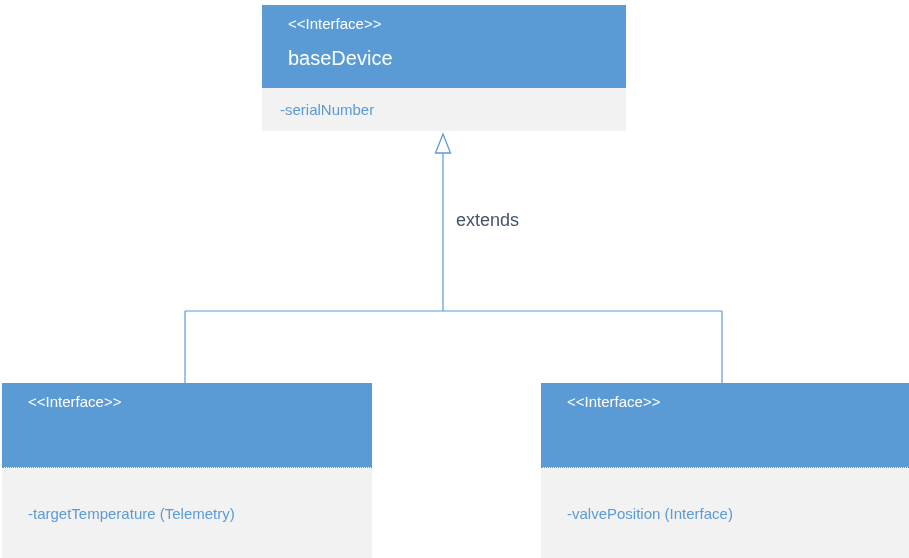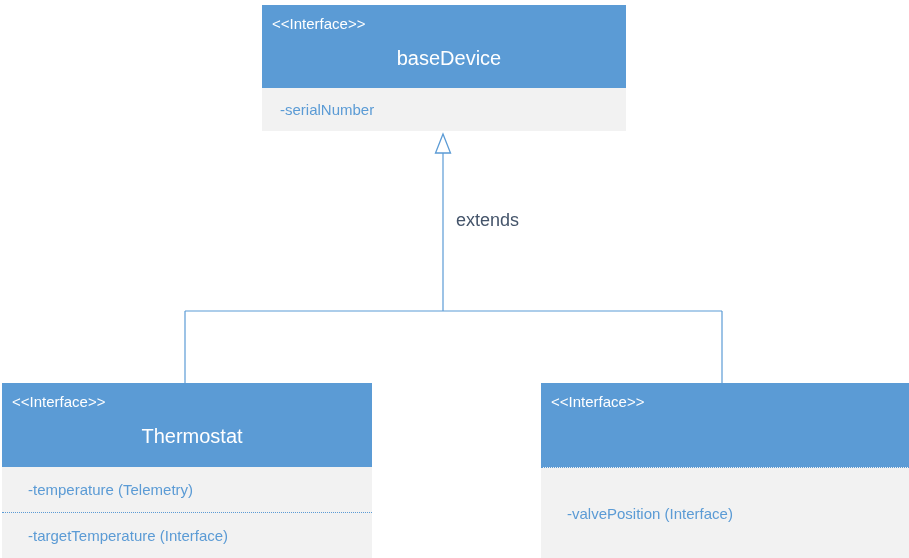"<<Interface>>" .uml-header { padding: 8px 0 0 10px -> 8px 0 0 26px }
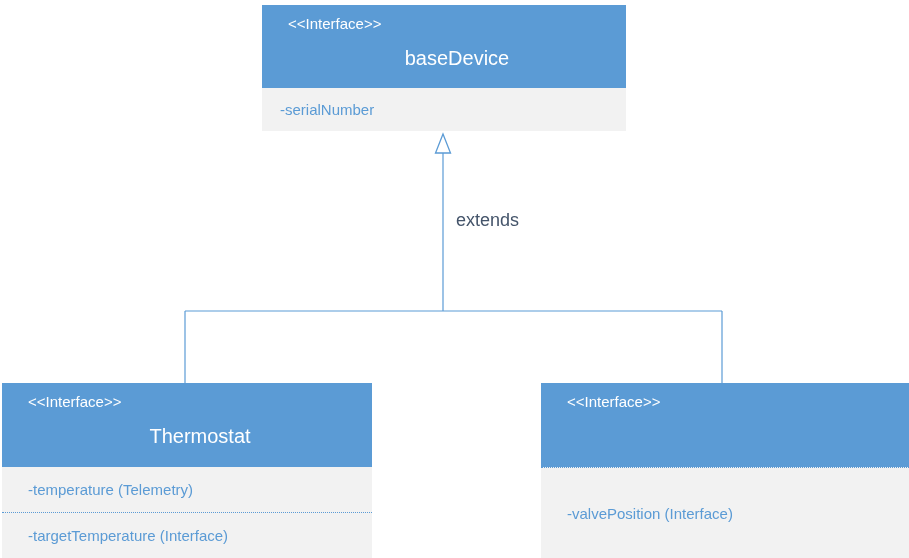"baseDevice" .node-name { text-align: center -> none }
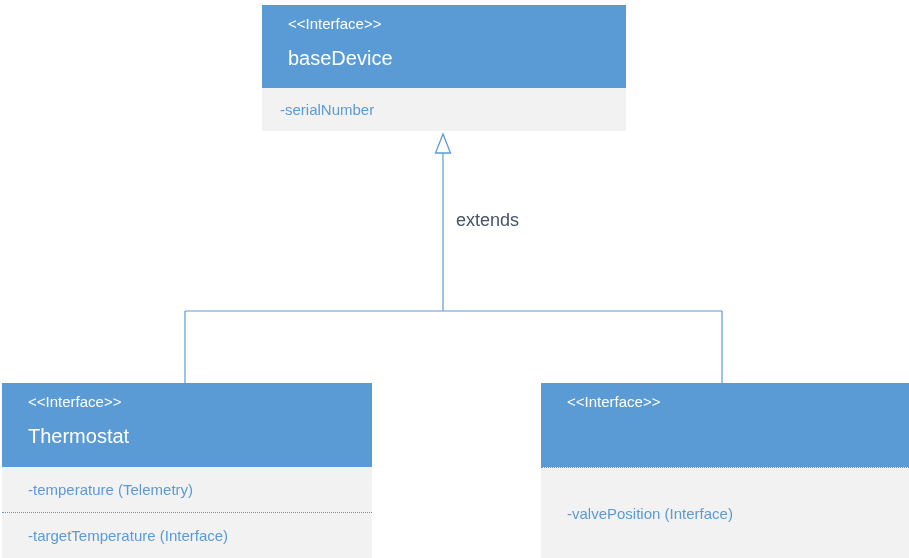"Thermostat" div.node-name { html: <div>Thermostat</div> -> none }
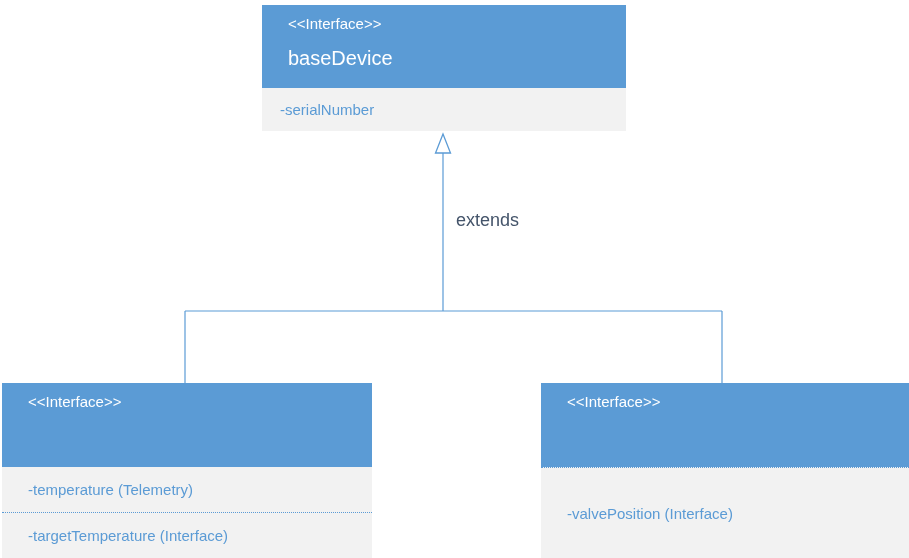"-temperature (Telemetry)" div.attr-row { html: <div>-temperature (Telemetry)</div> -> none }
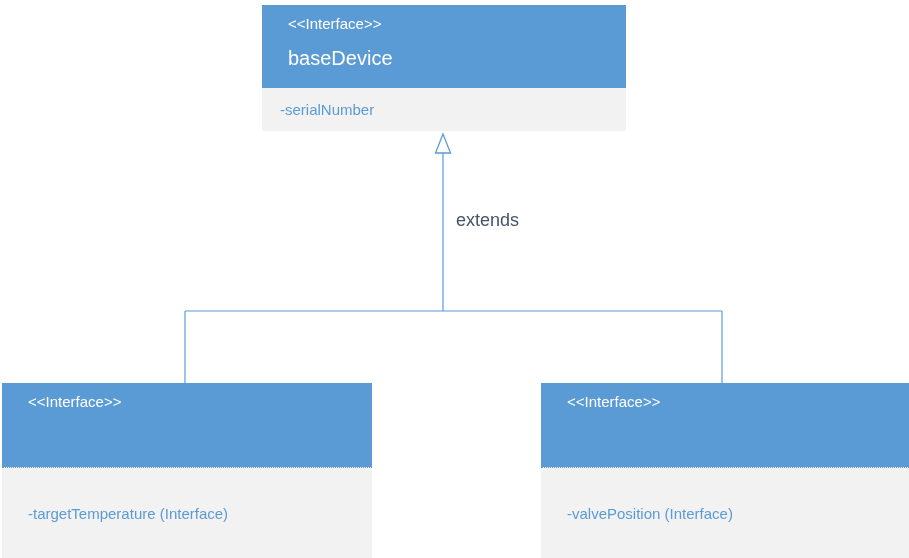"-targetTemperature (Interface)" div.attr-row { text: Interface -> Telemetry }
